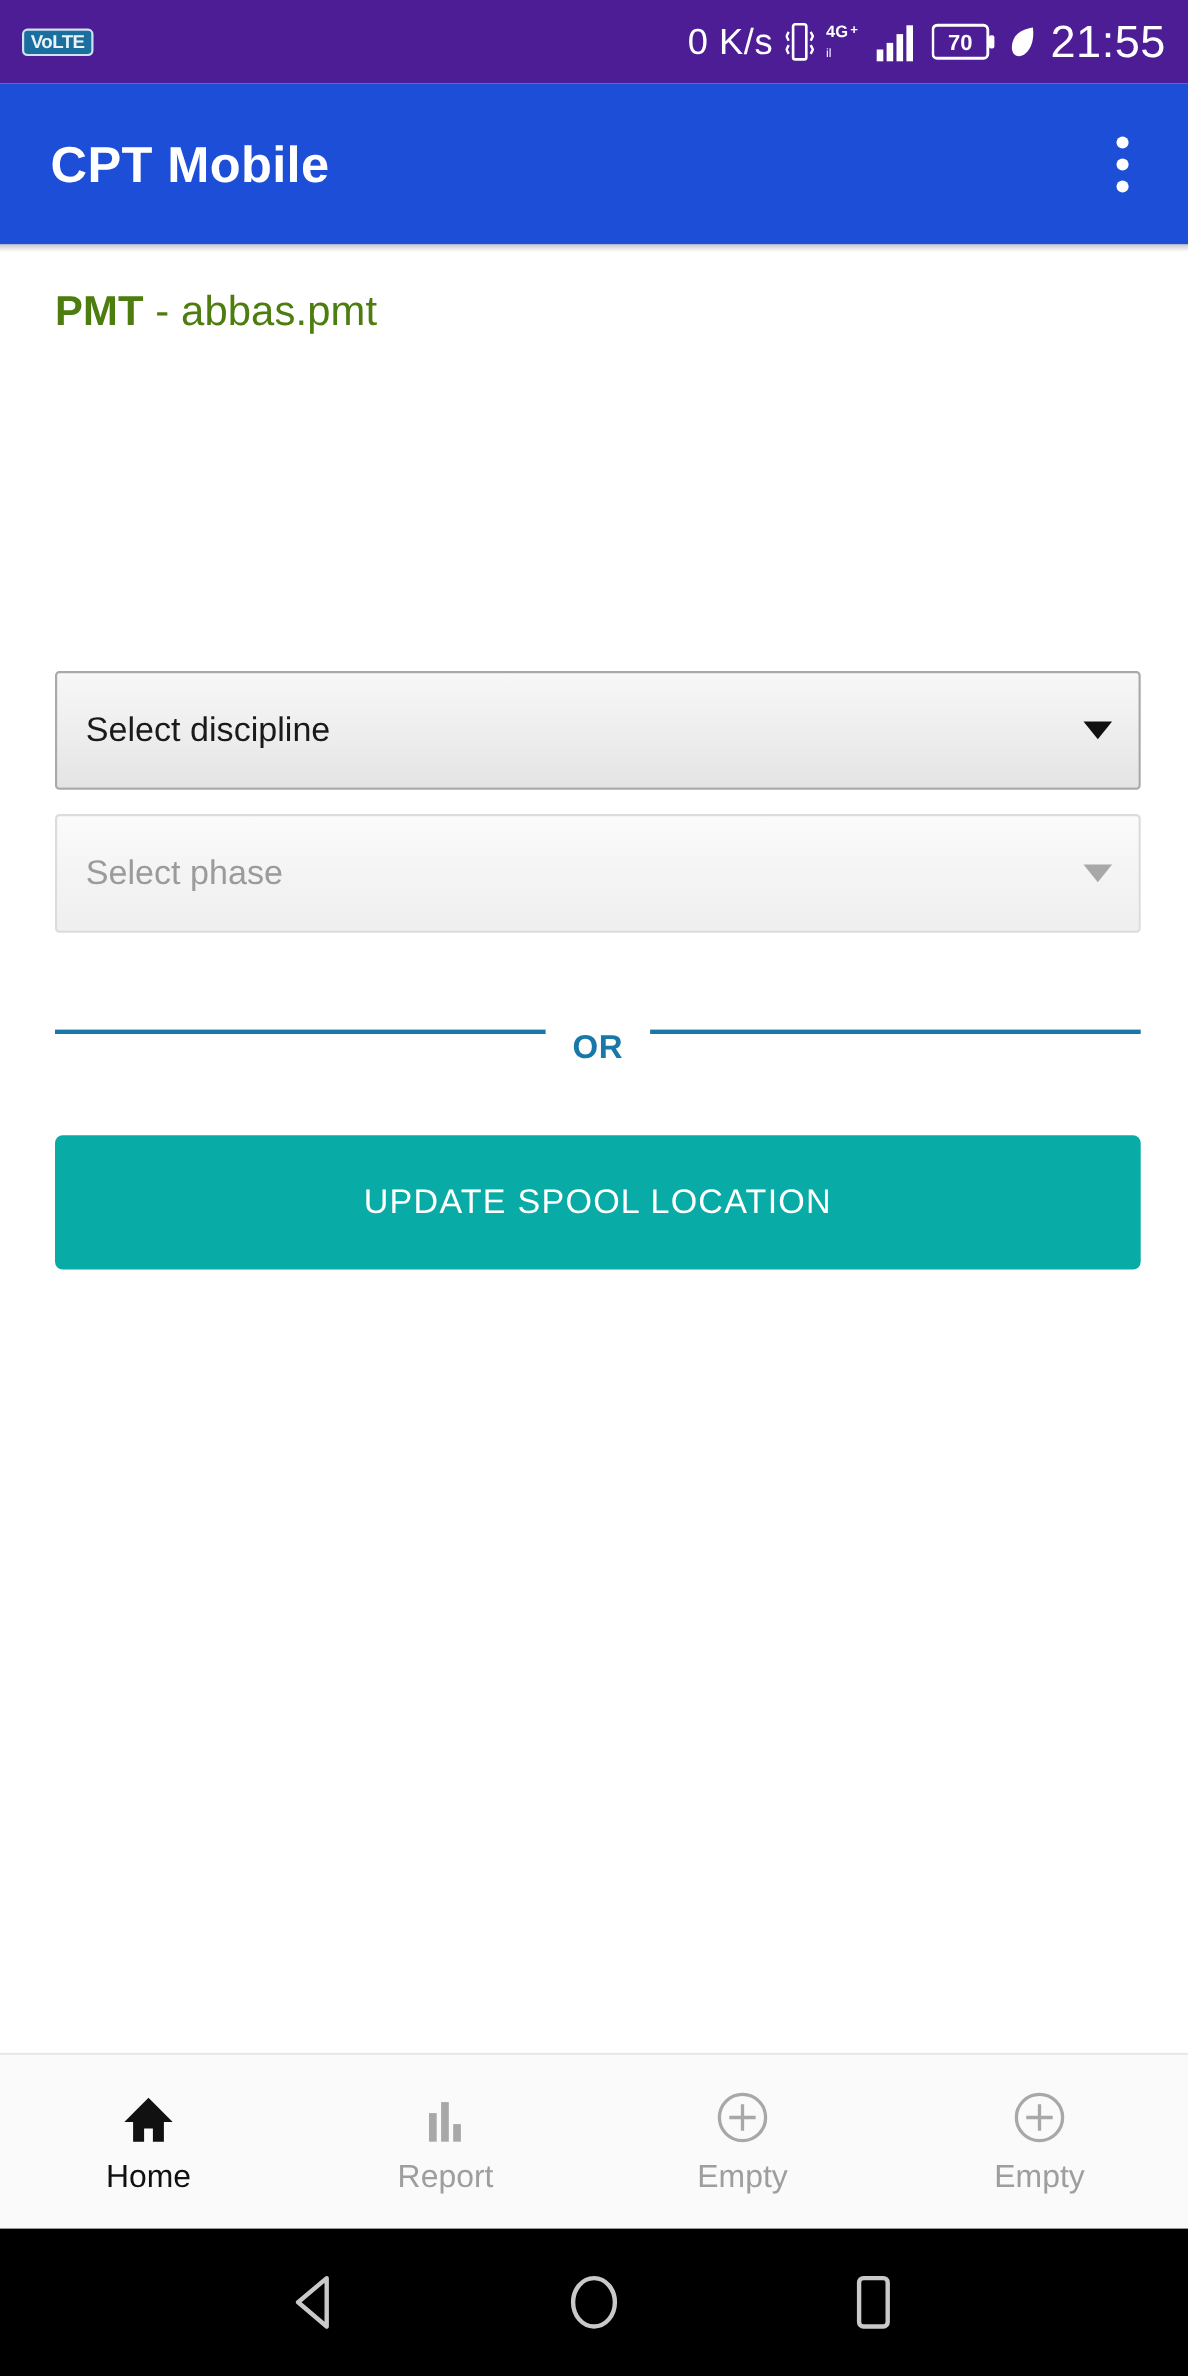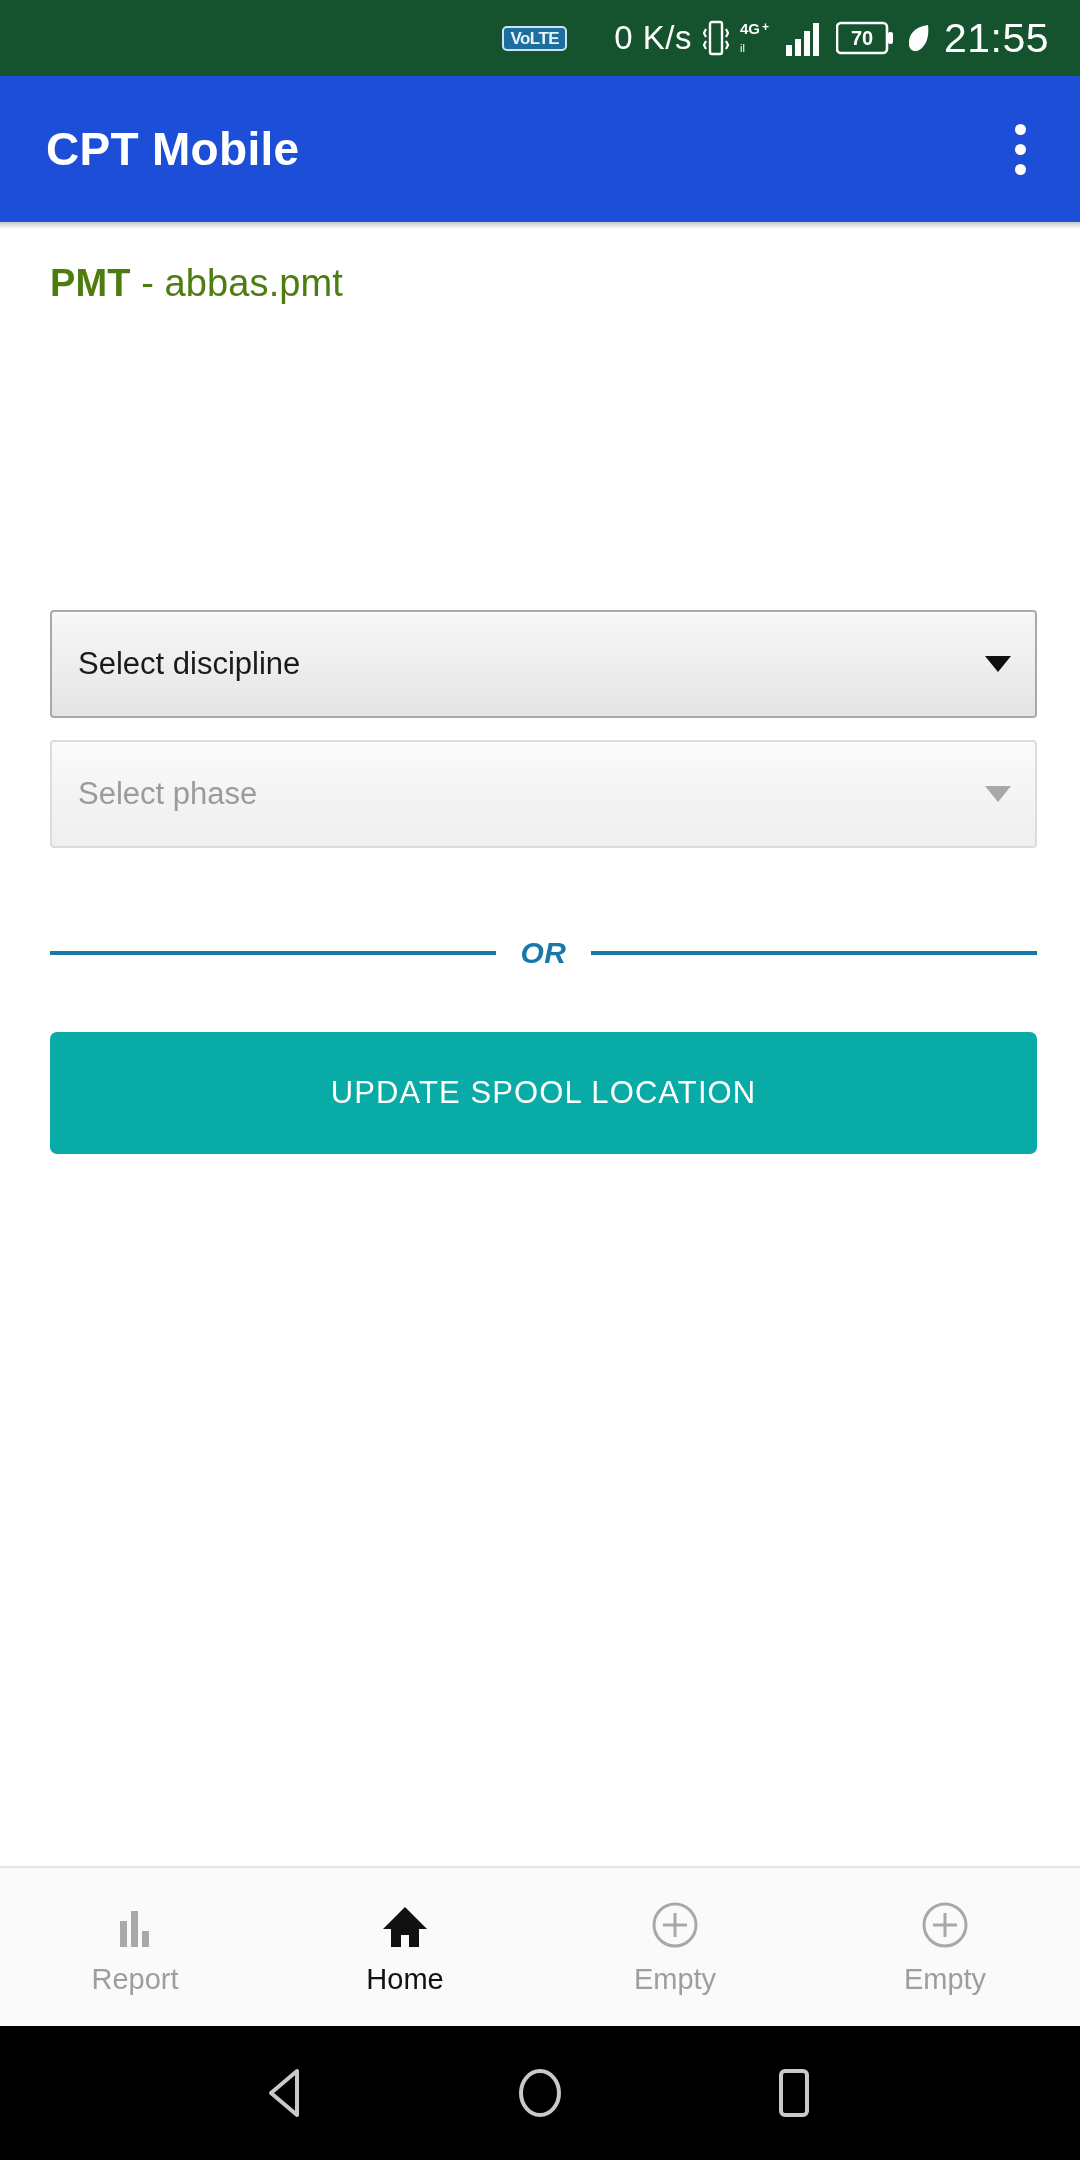"VoLTE" .statusbar { background: #14532d -> #4c1d95; justify-content: flex-end -> space-between; padding: 0 31px -> 0 20px }
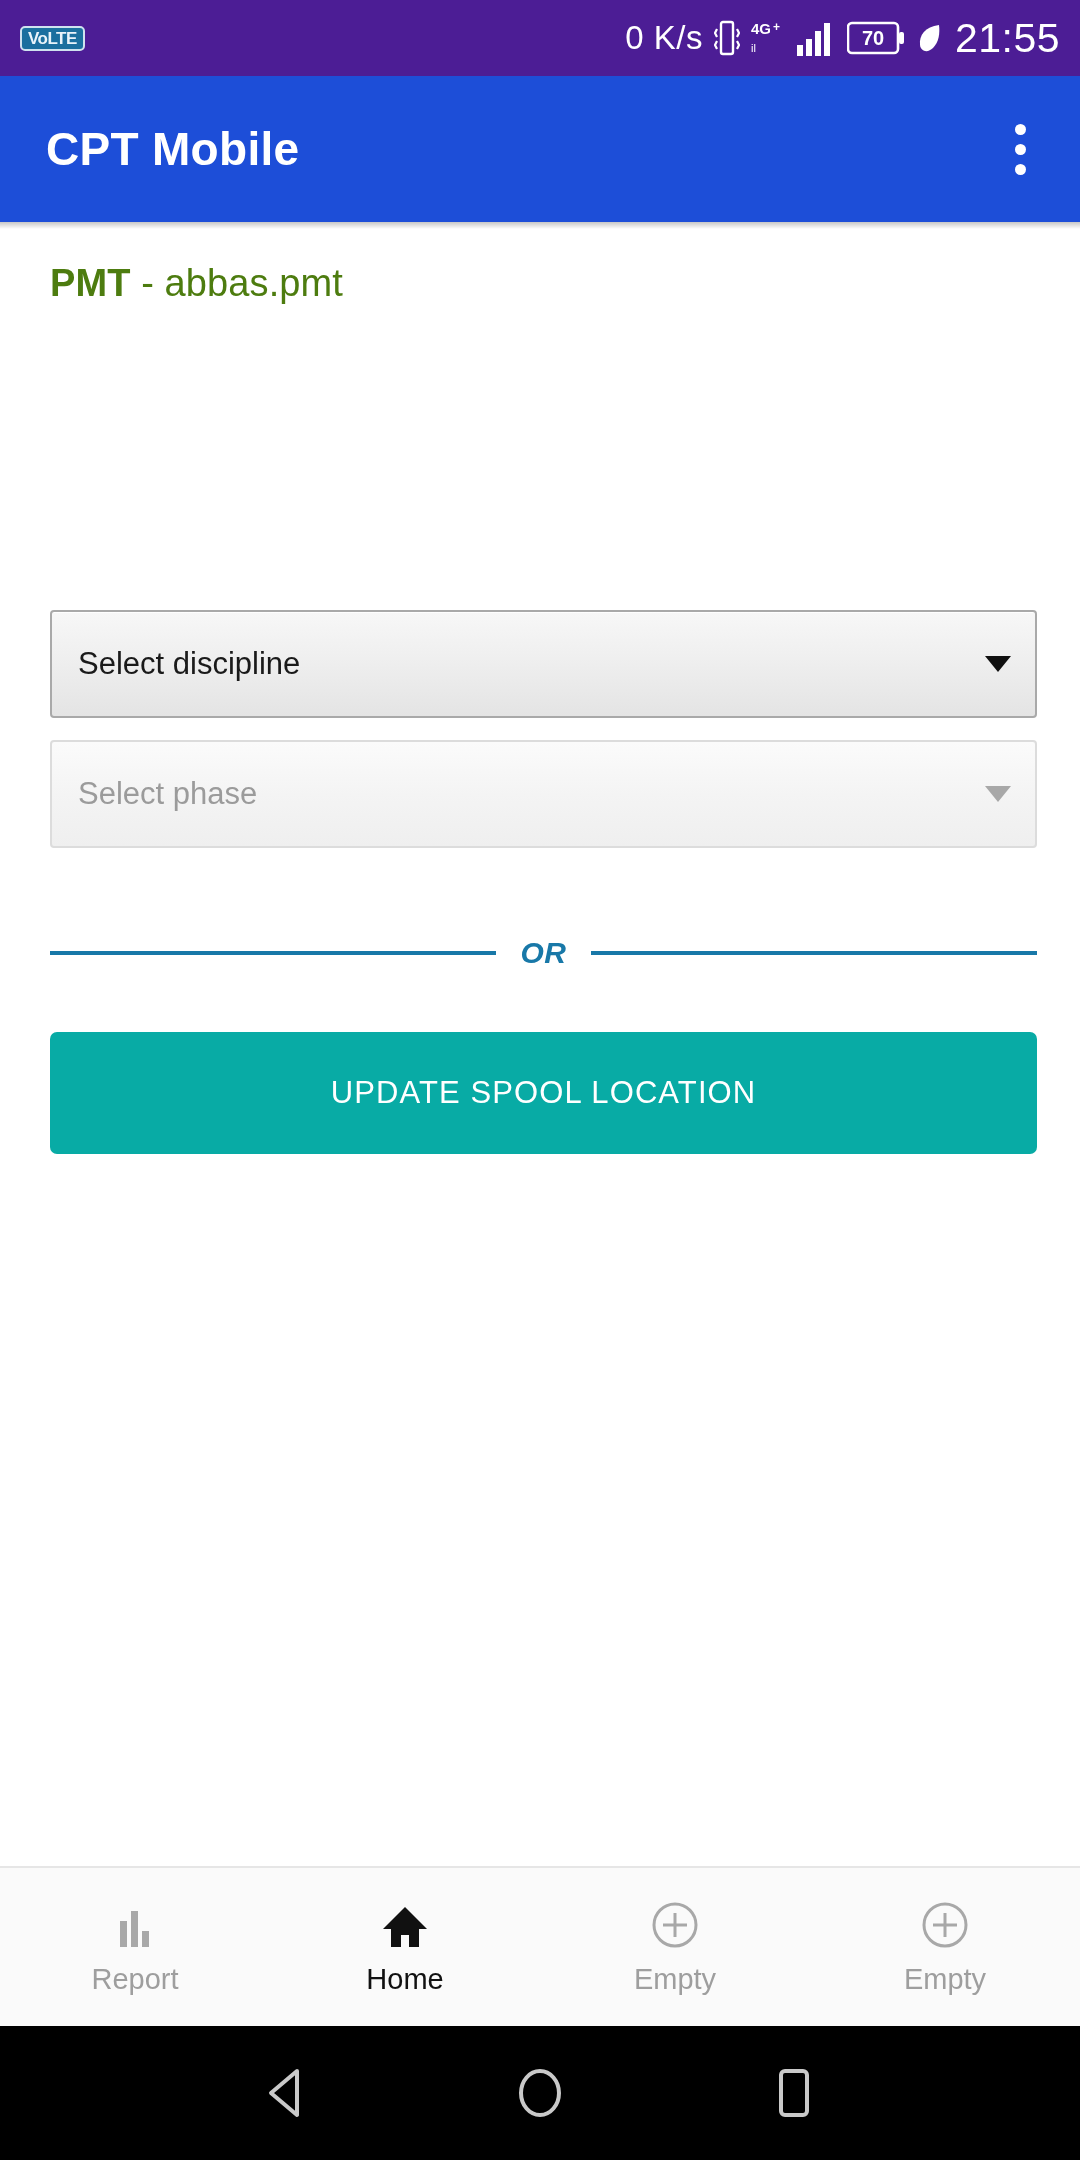"OR" .or-row { align-items: center -> flex-start; font-style: italic -> none }
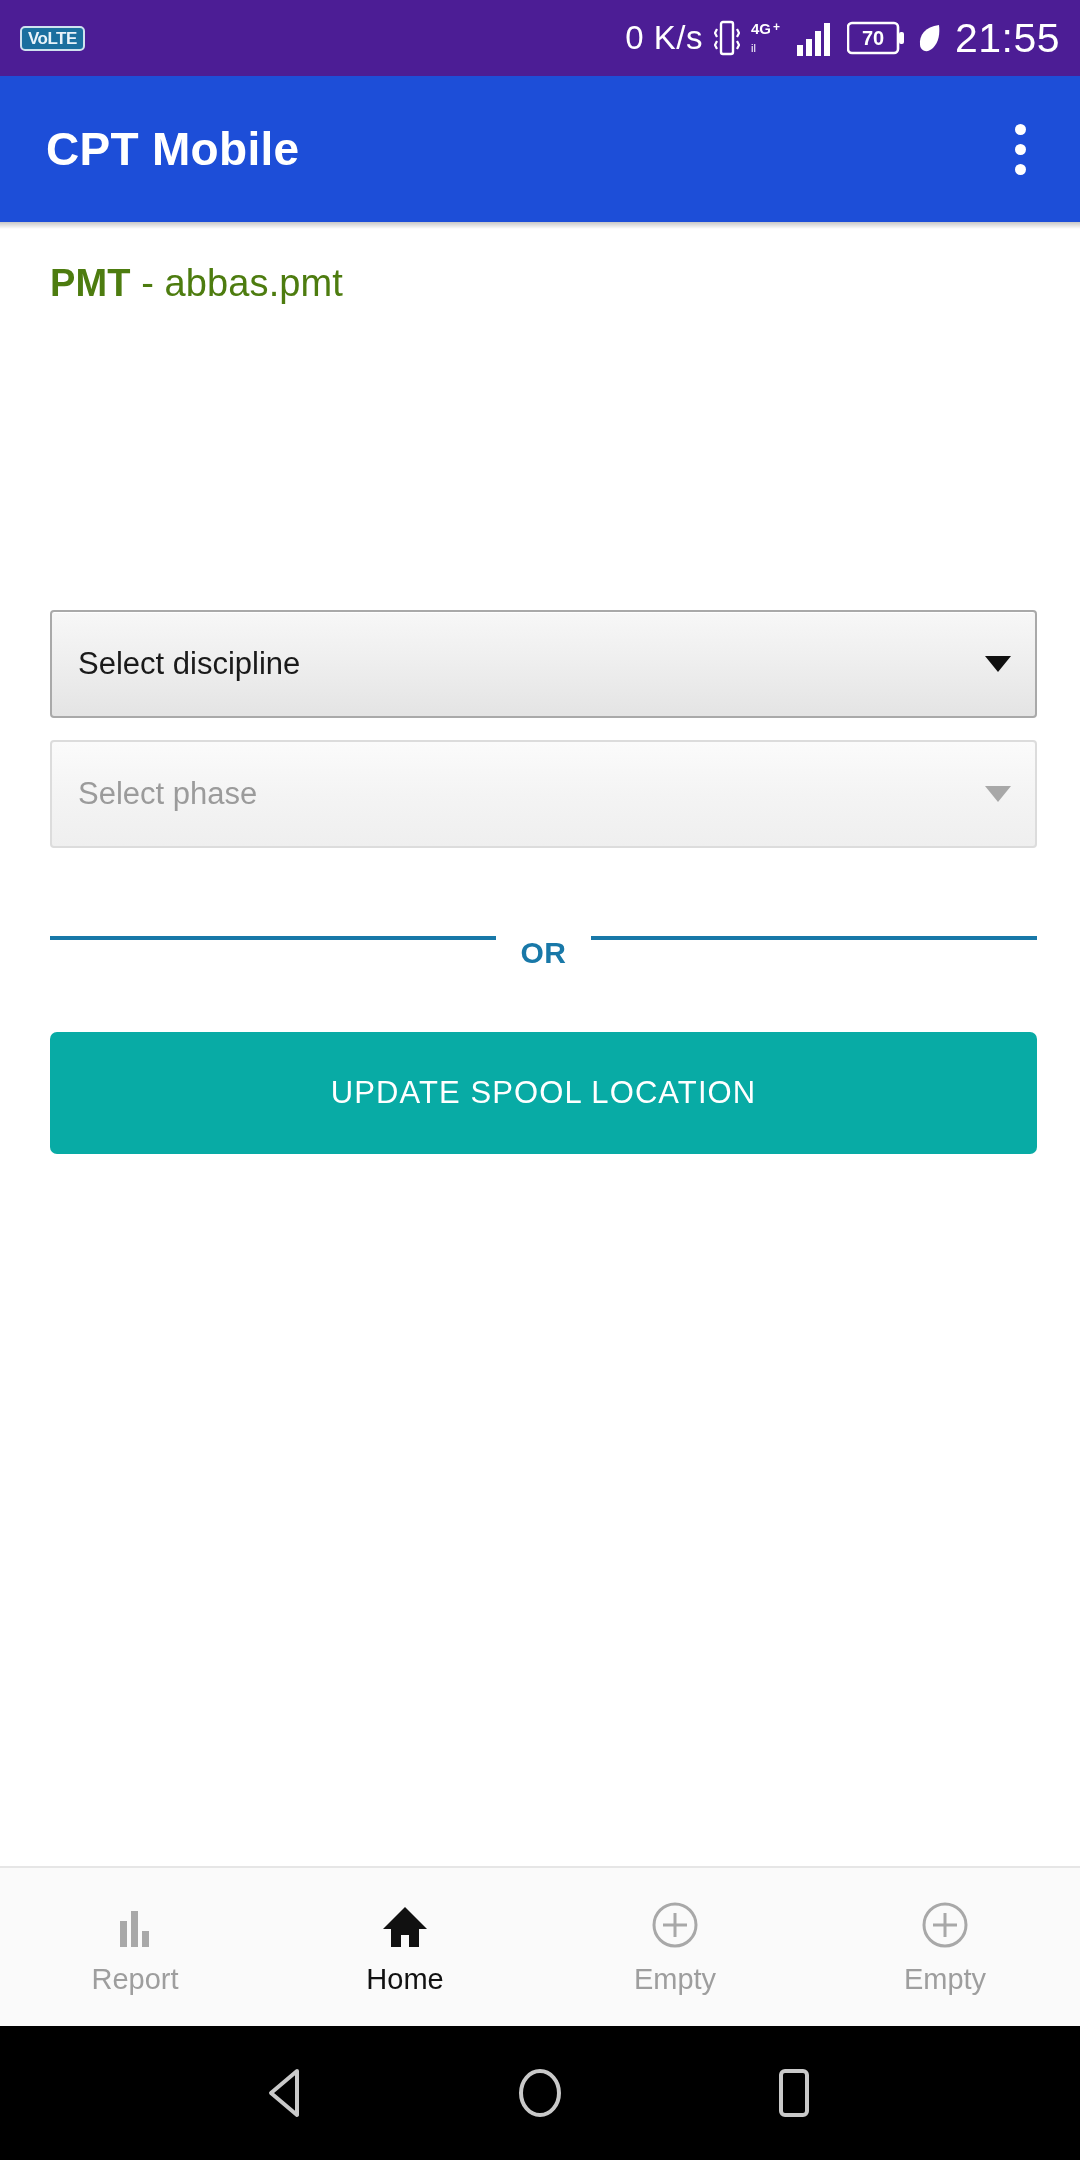"Report" div.navitem { order: before "Home" -> after "Home" }
